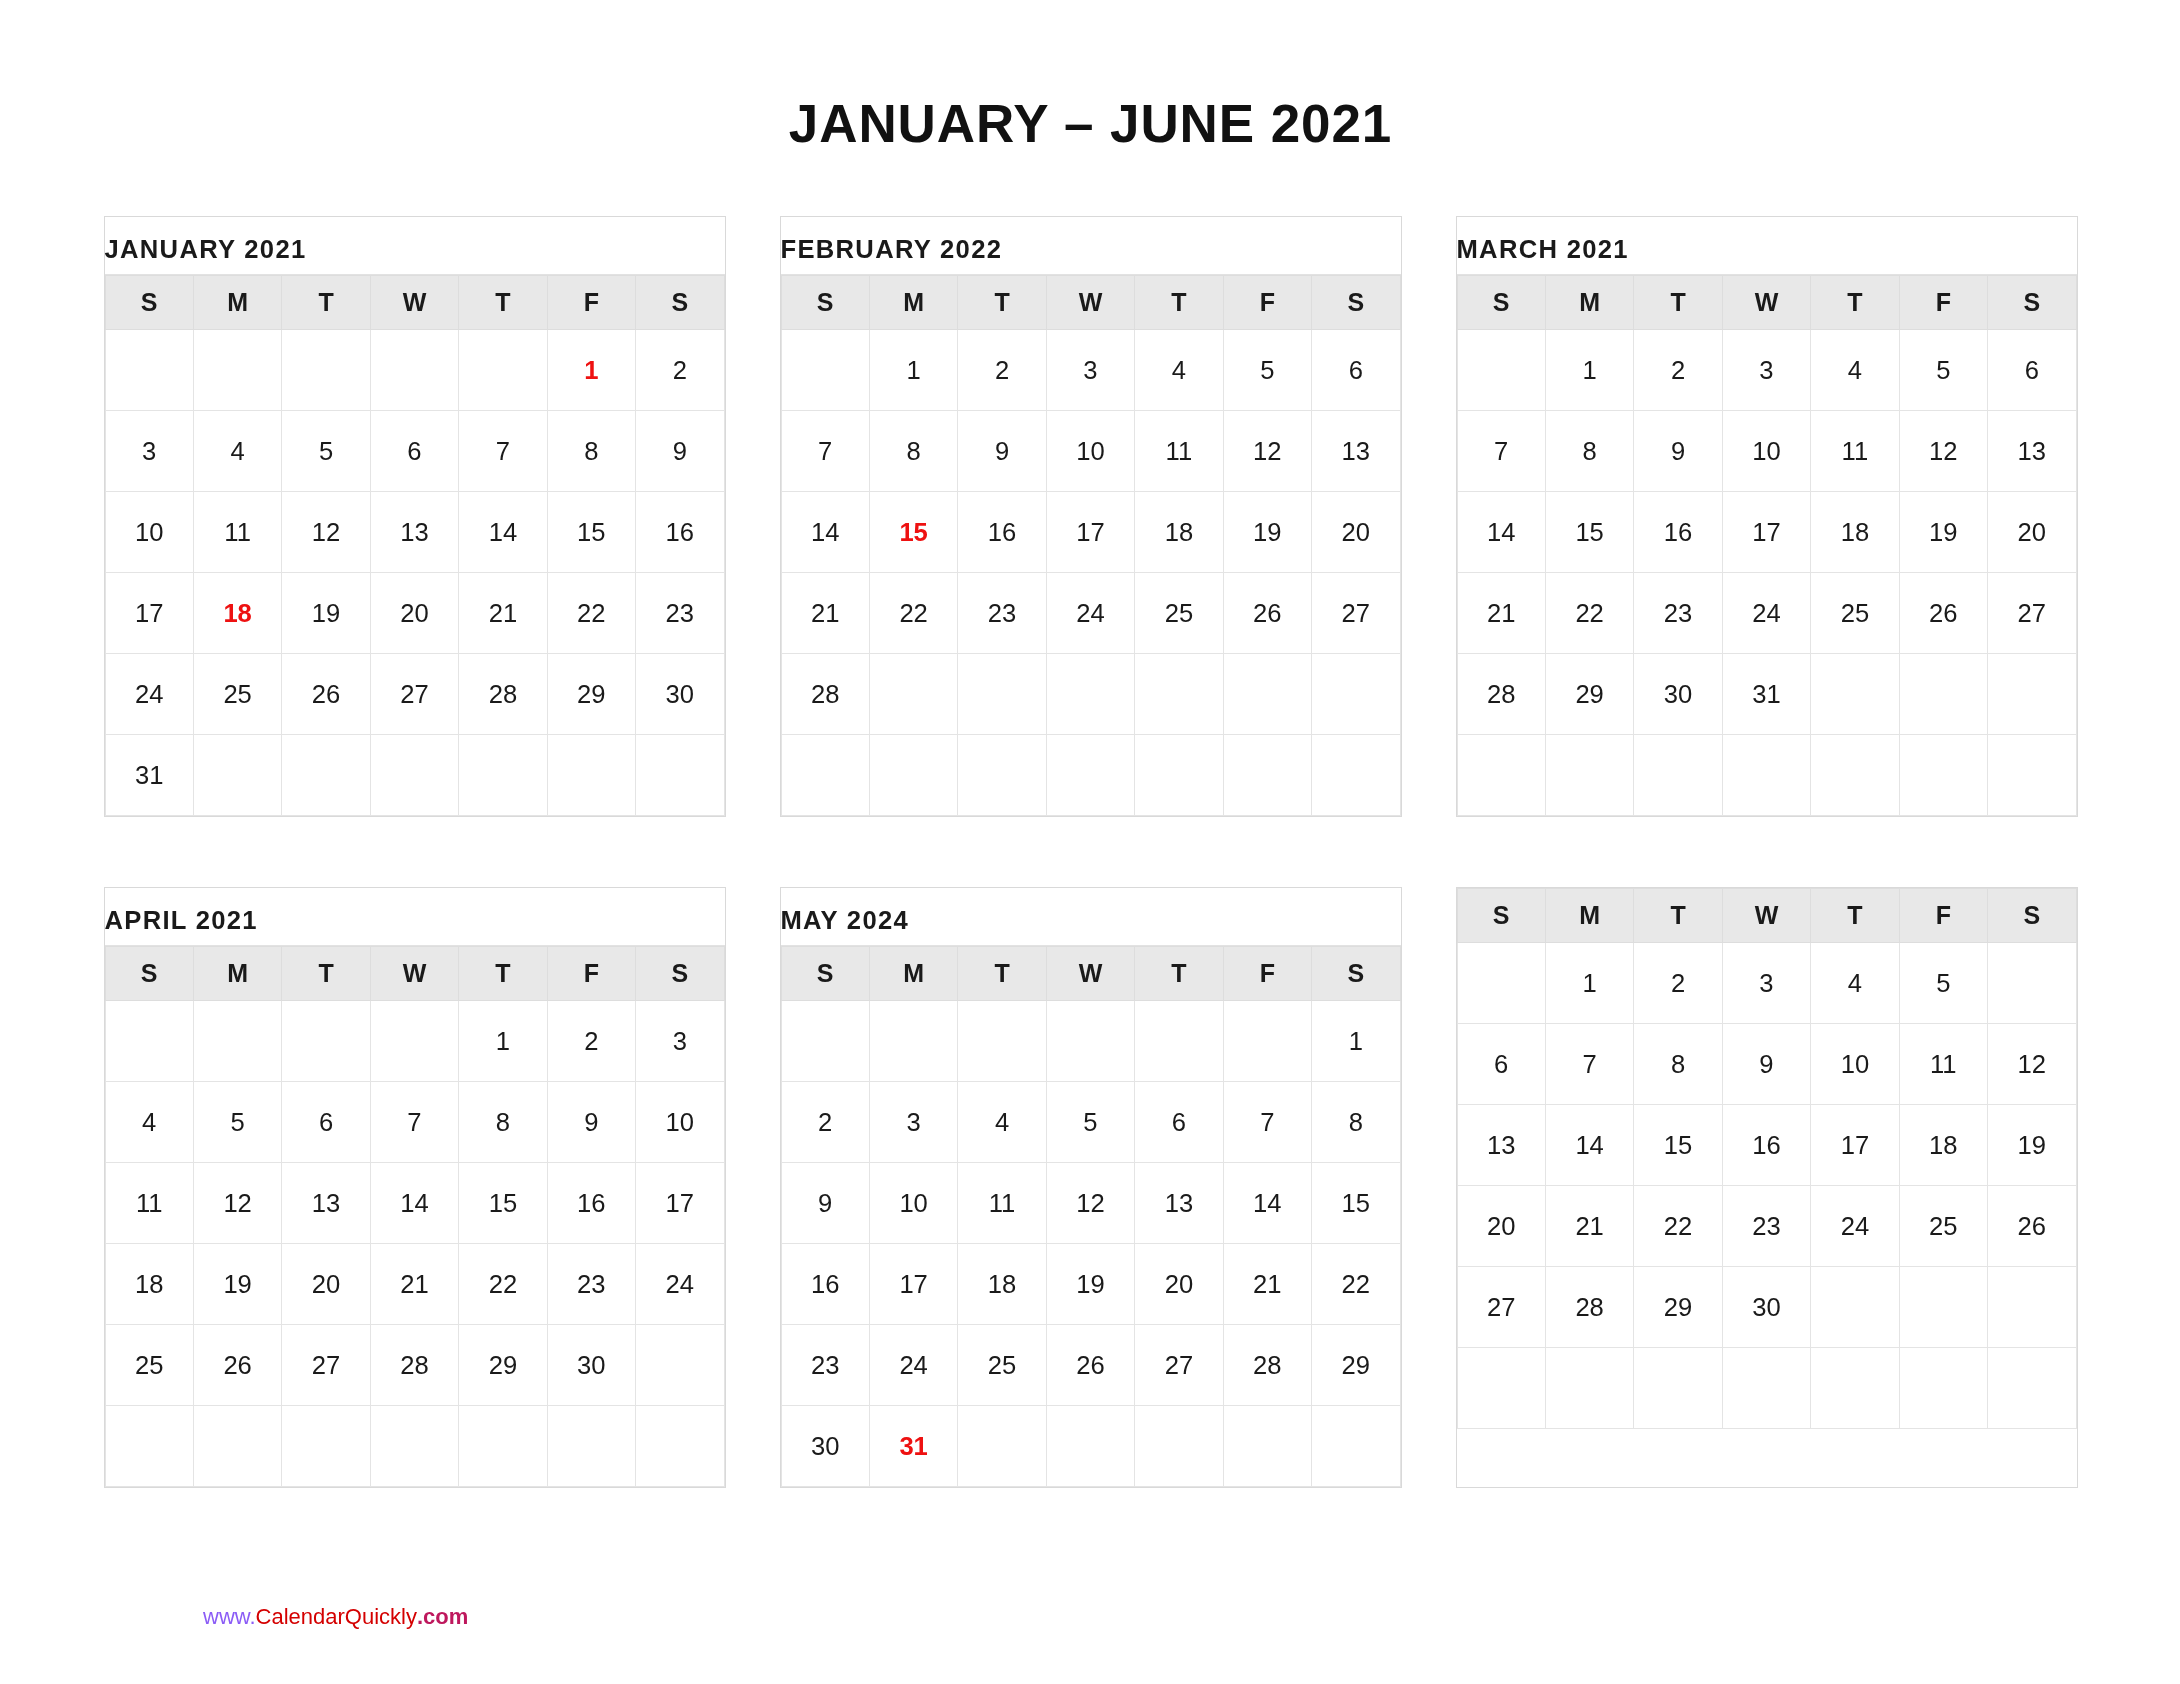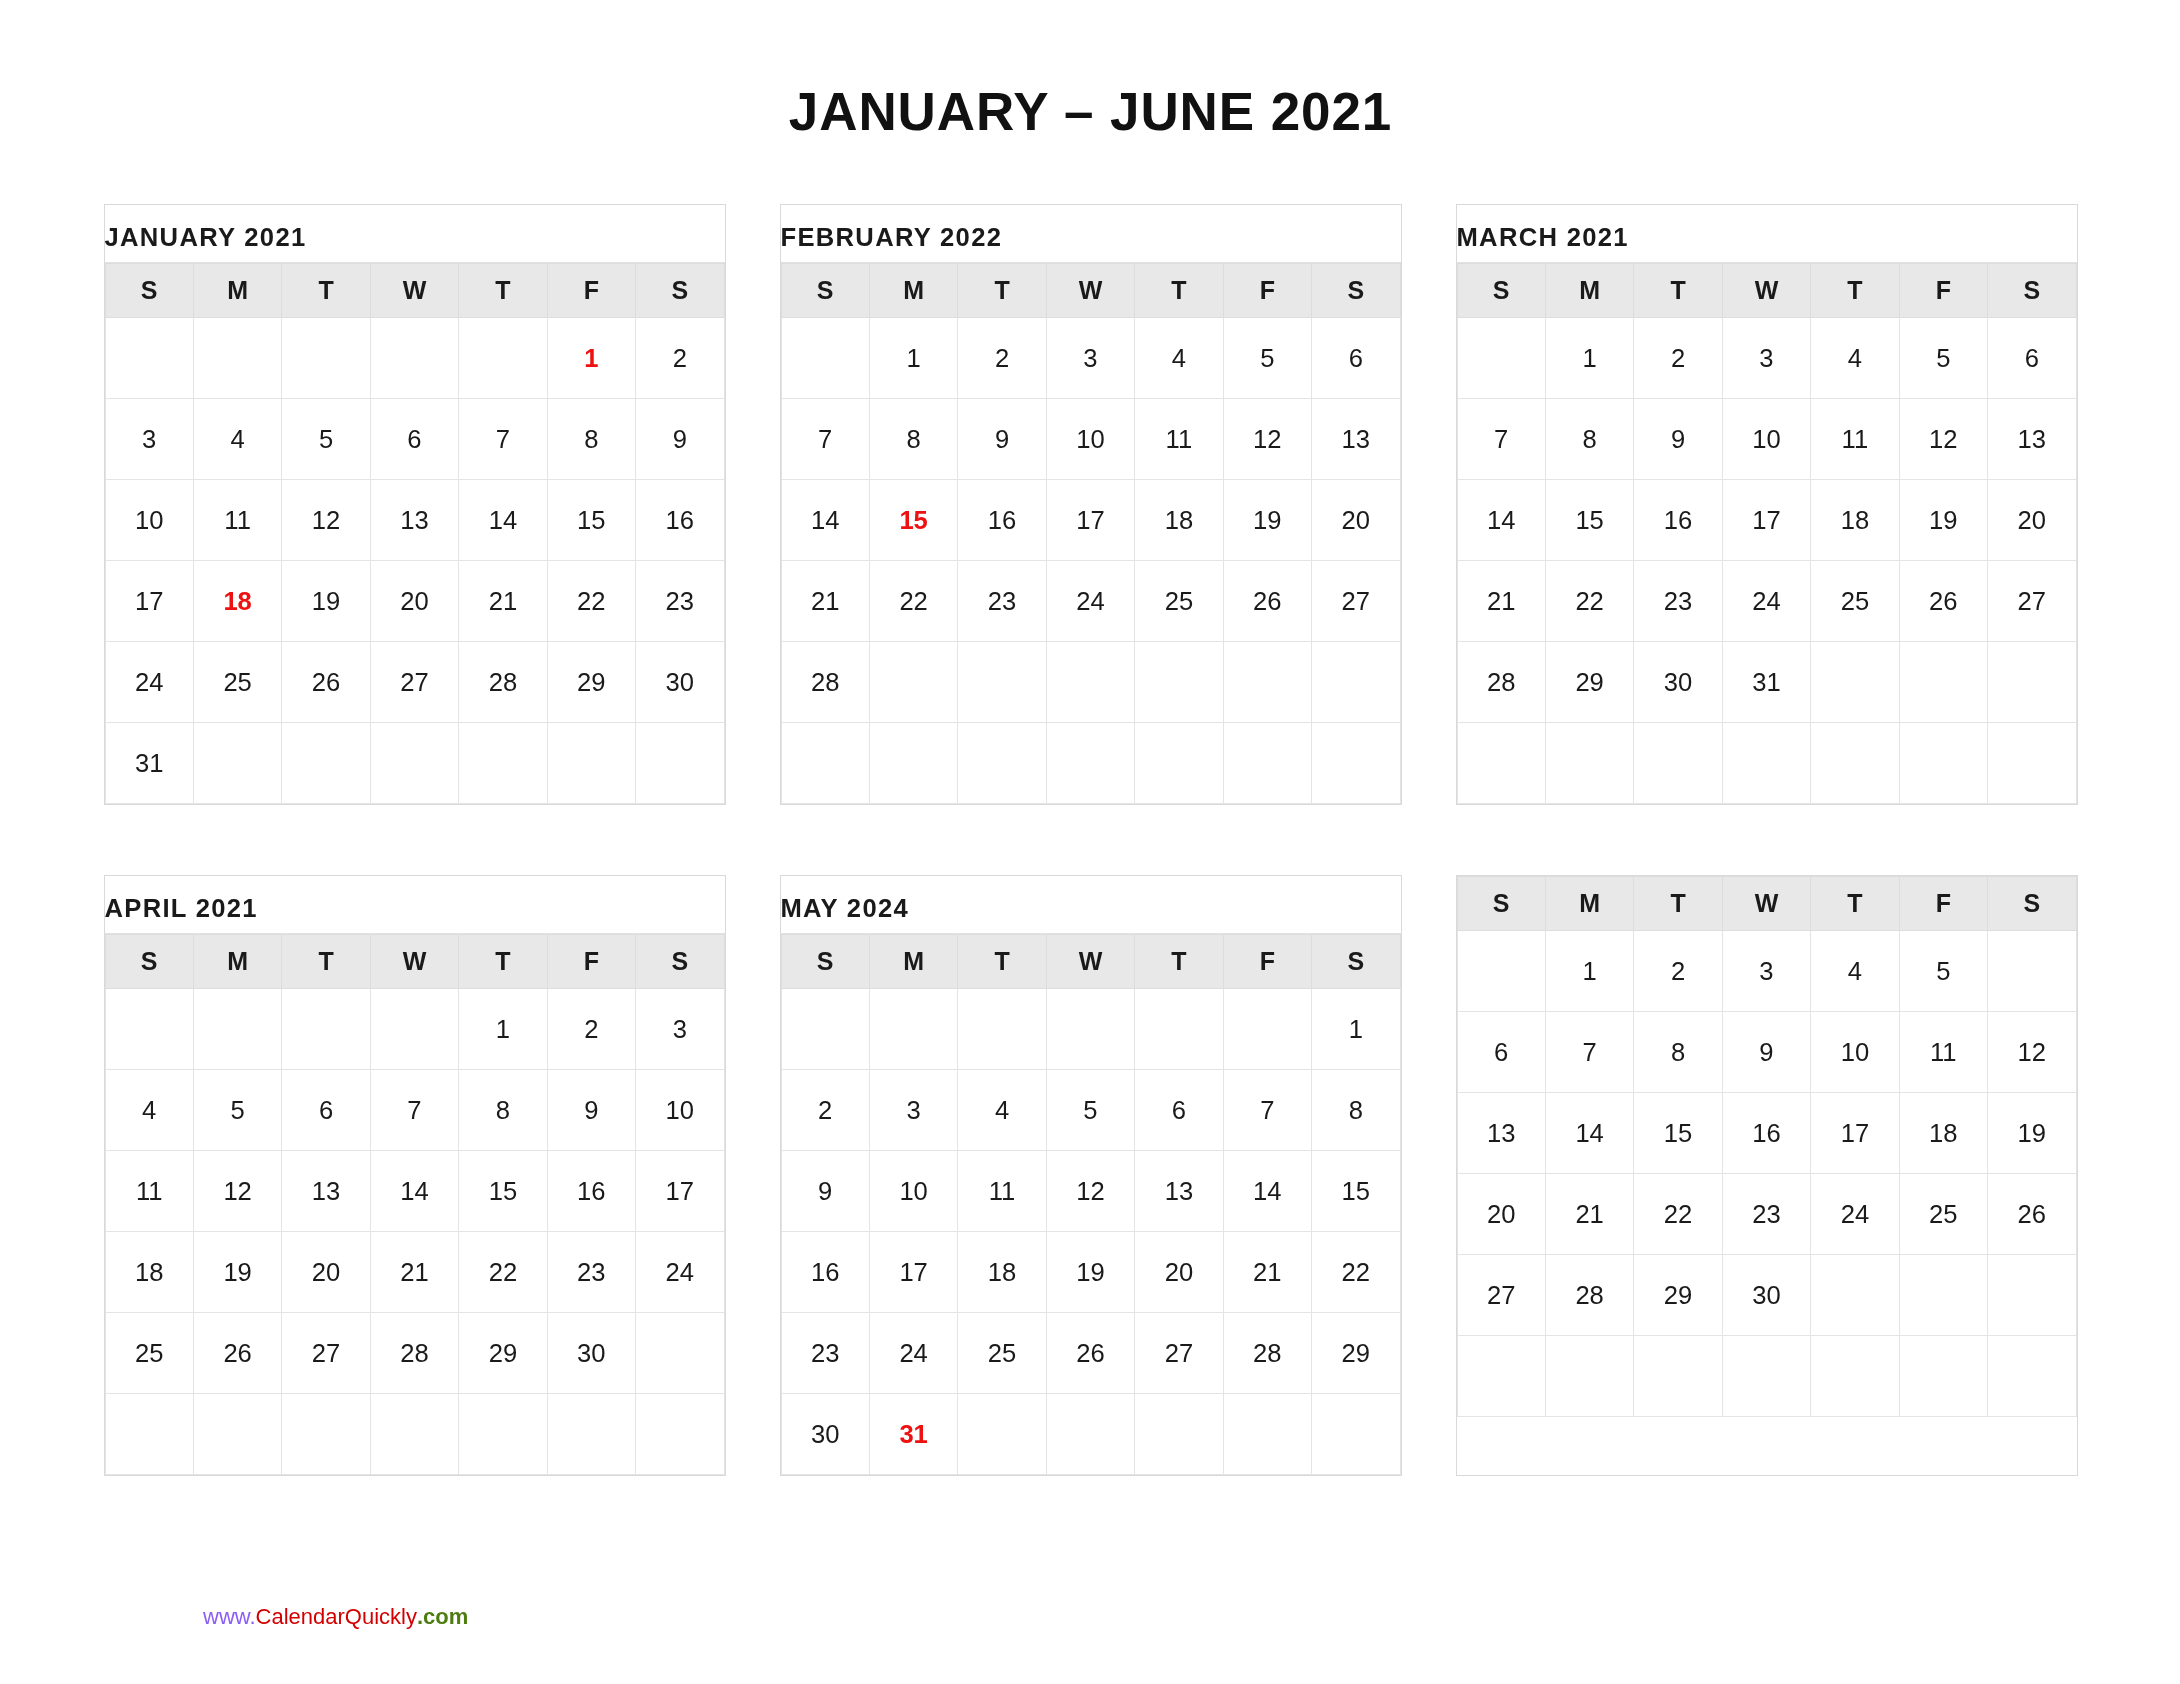"JANUARY – JUNE 2021" .page { padding: 0 -> 12px }
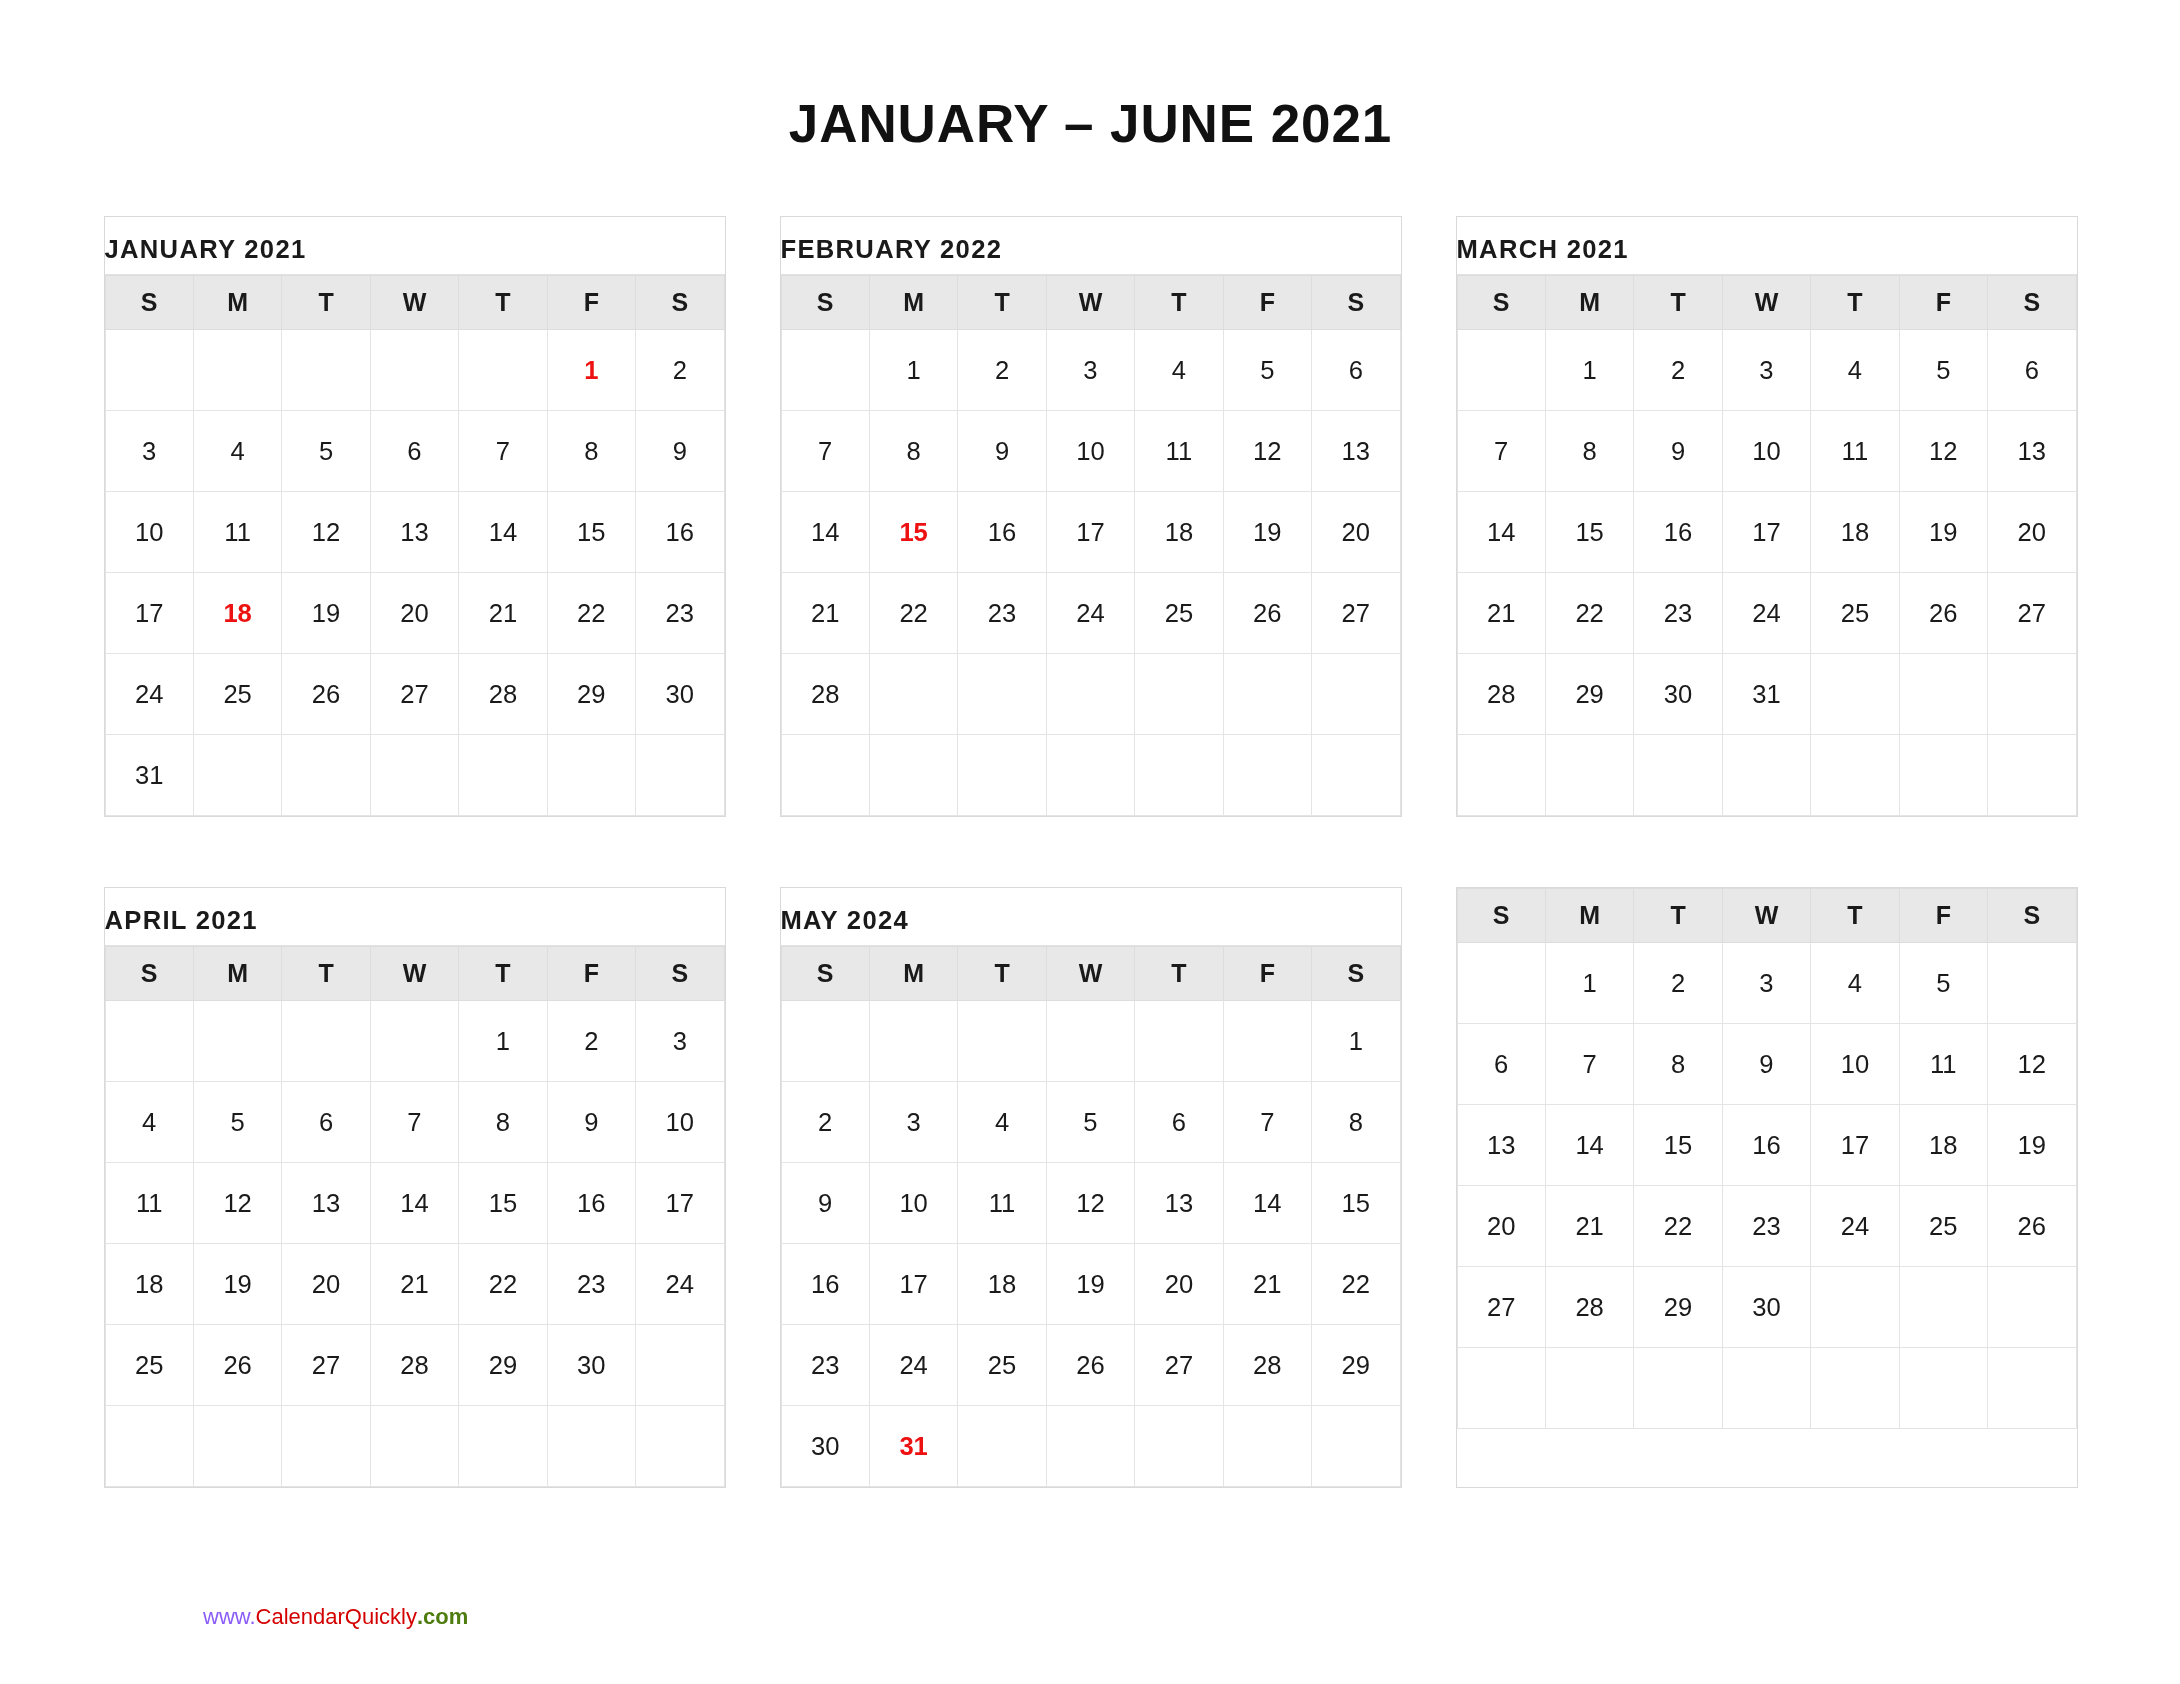".com" .footer .tld { color: #4d7c0f -> #be185d }
